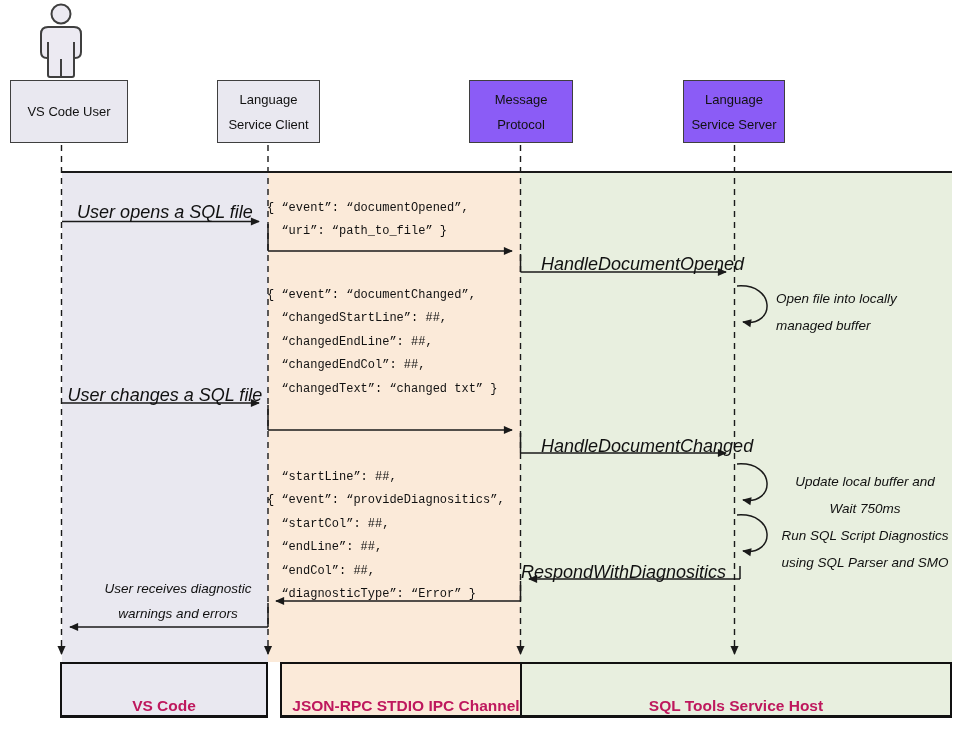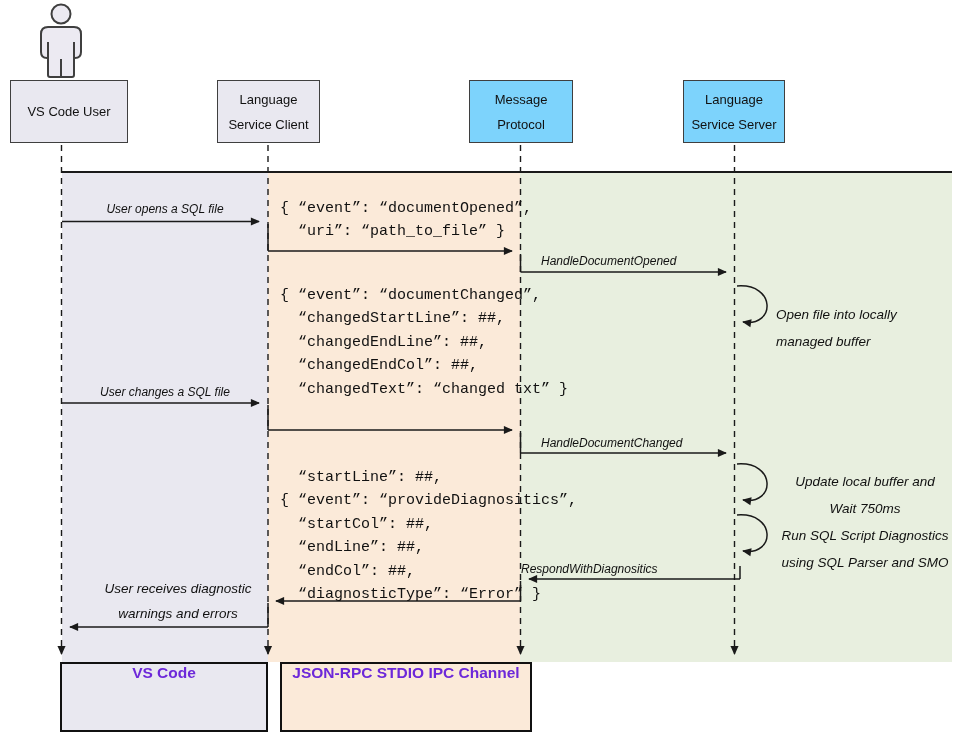"Message" .hbox.grn { background: #7dd3fc -> #8b5cf6 }
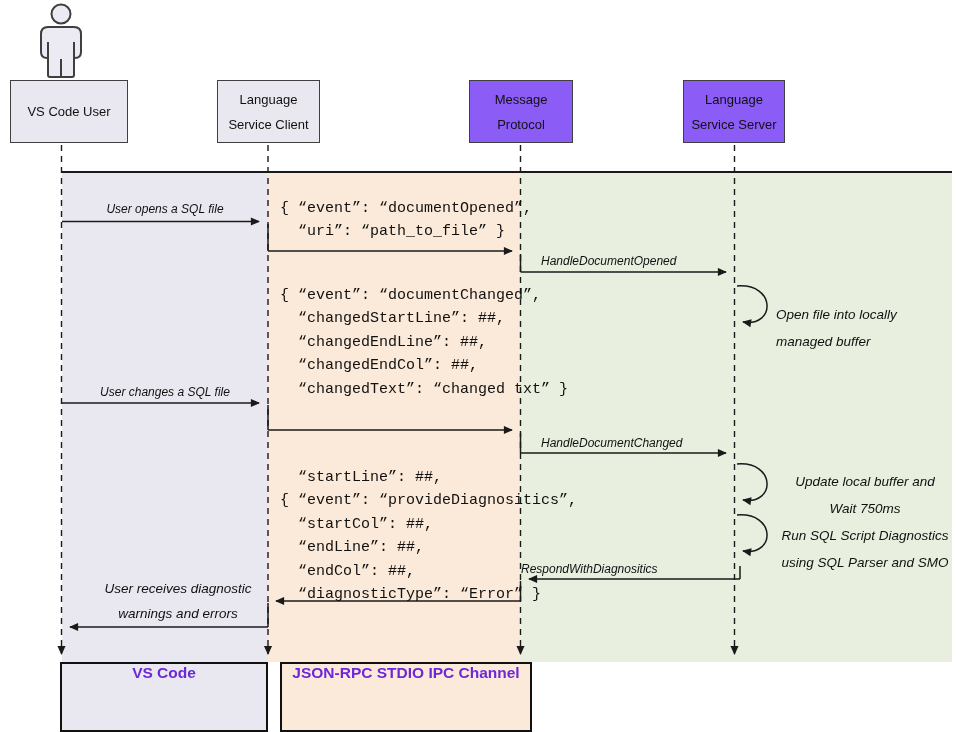"User opens a SQL file" .ital { font-size: 12px -> 18px }
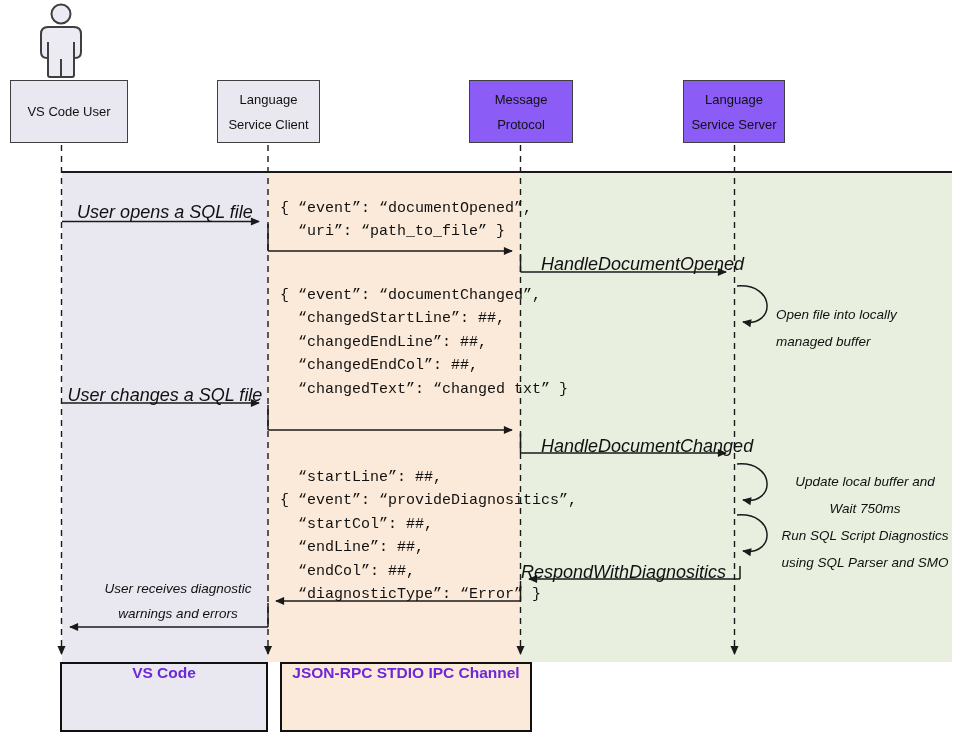"{ “event”: “documentOpened”," .mono { font-size: 15px -> 12px; left: 280px -> 267px }
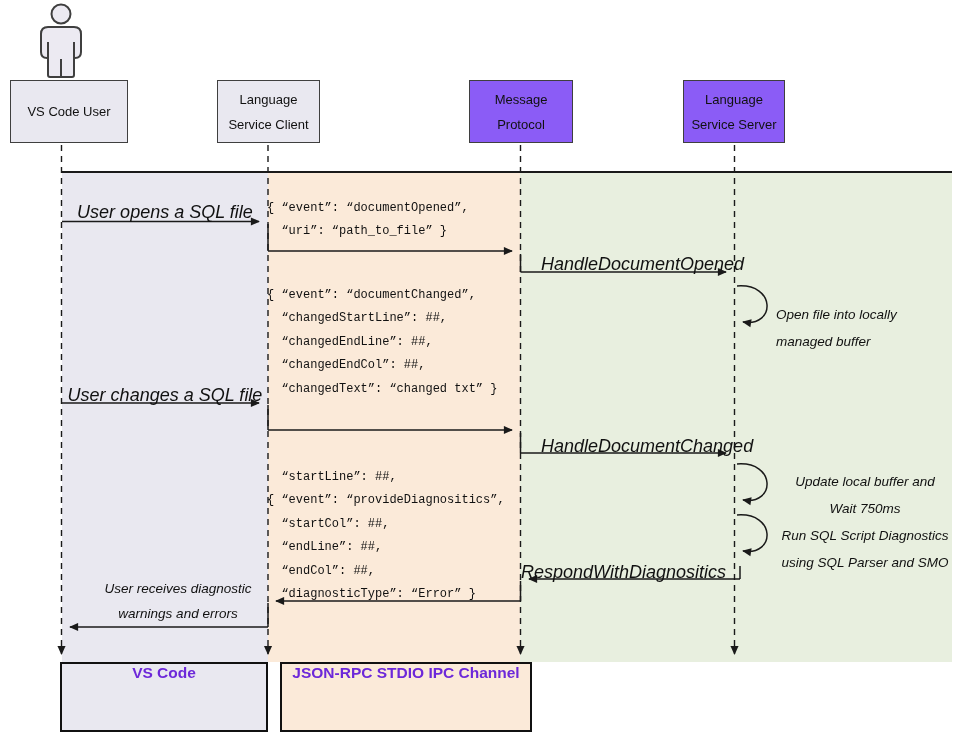"Open file into locally" div.looplabel { top: 301px -> 285px }
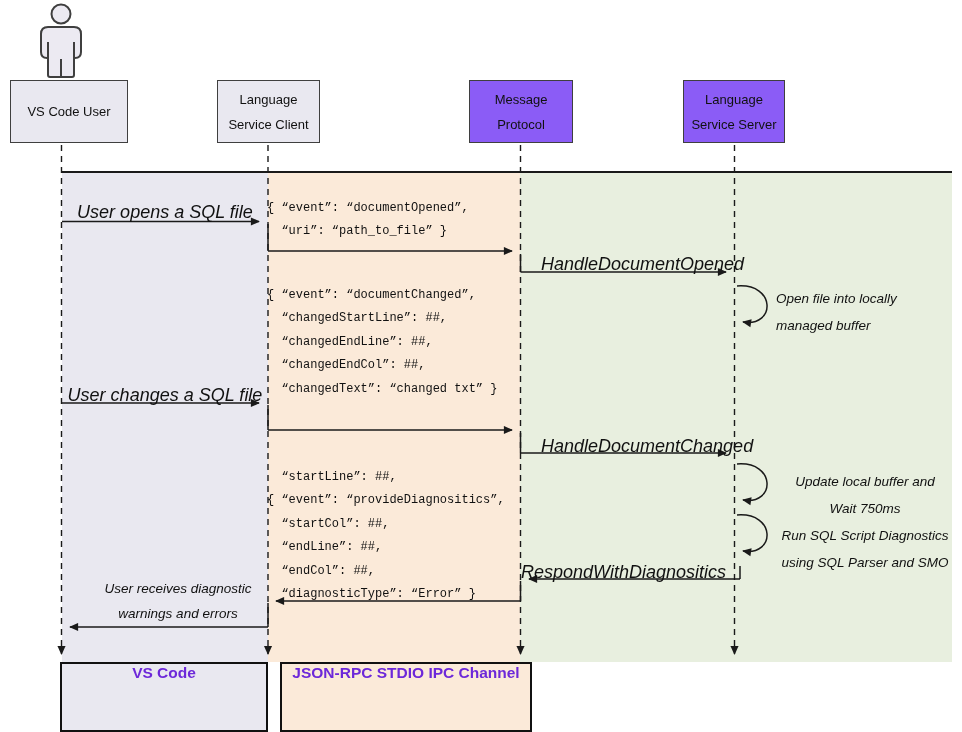"VS Code" .fbox { align-items: flex-start -> flex-end; color: #6d28d9 -> #be185d; height: 71px -> 56px }
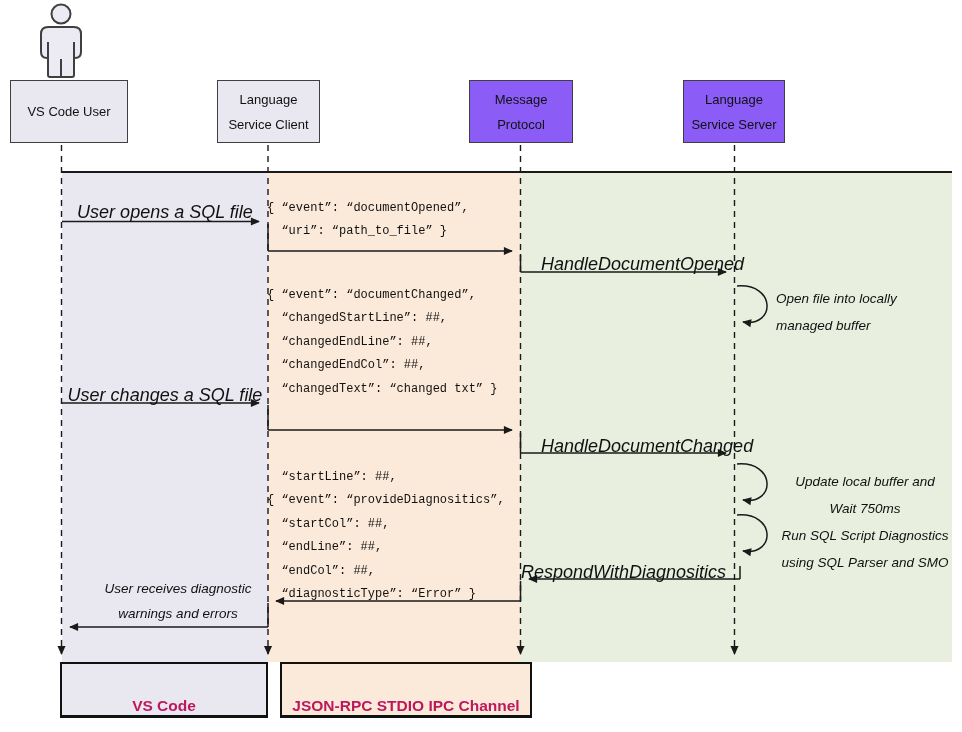"SQL Tools Service Host" div.fbox { html: none -> <div> <span>SQL Tools Service Host</span> </div> }
